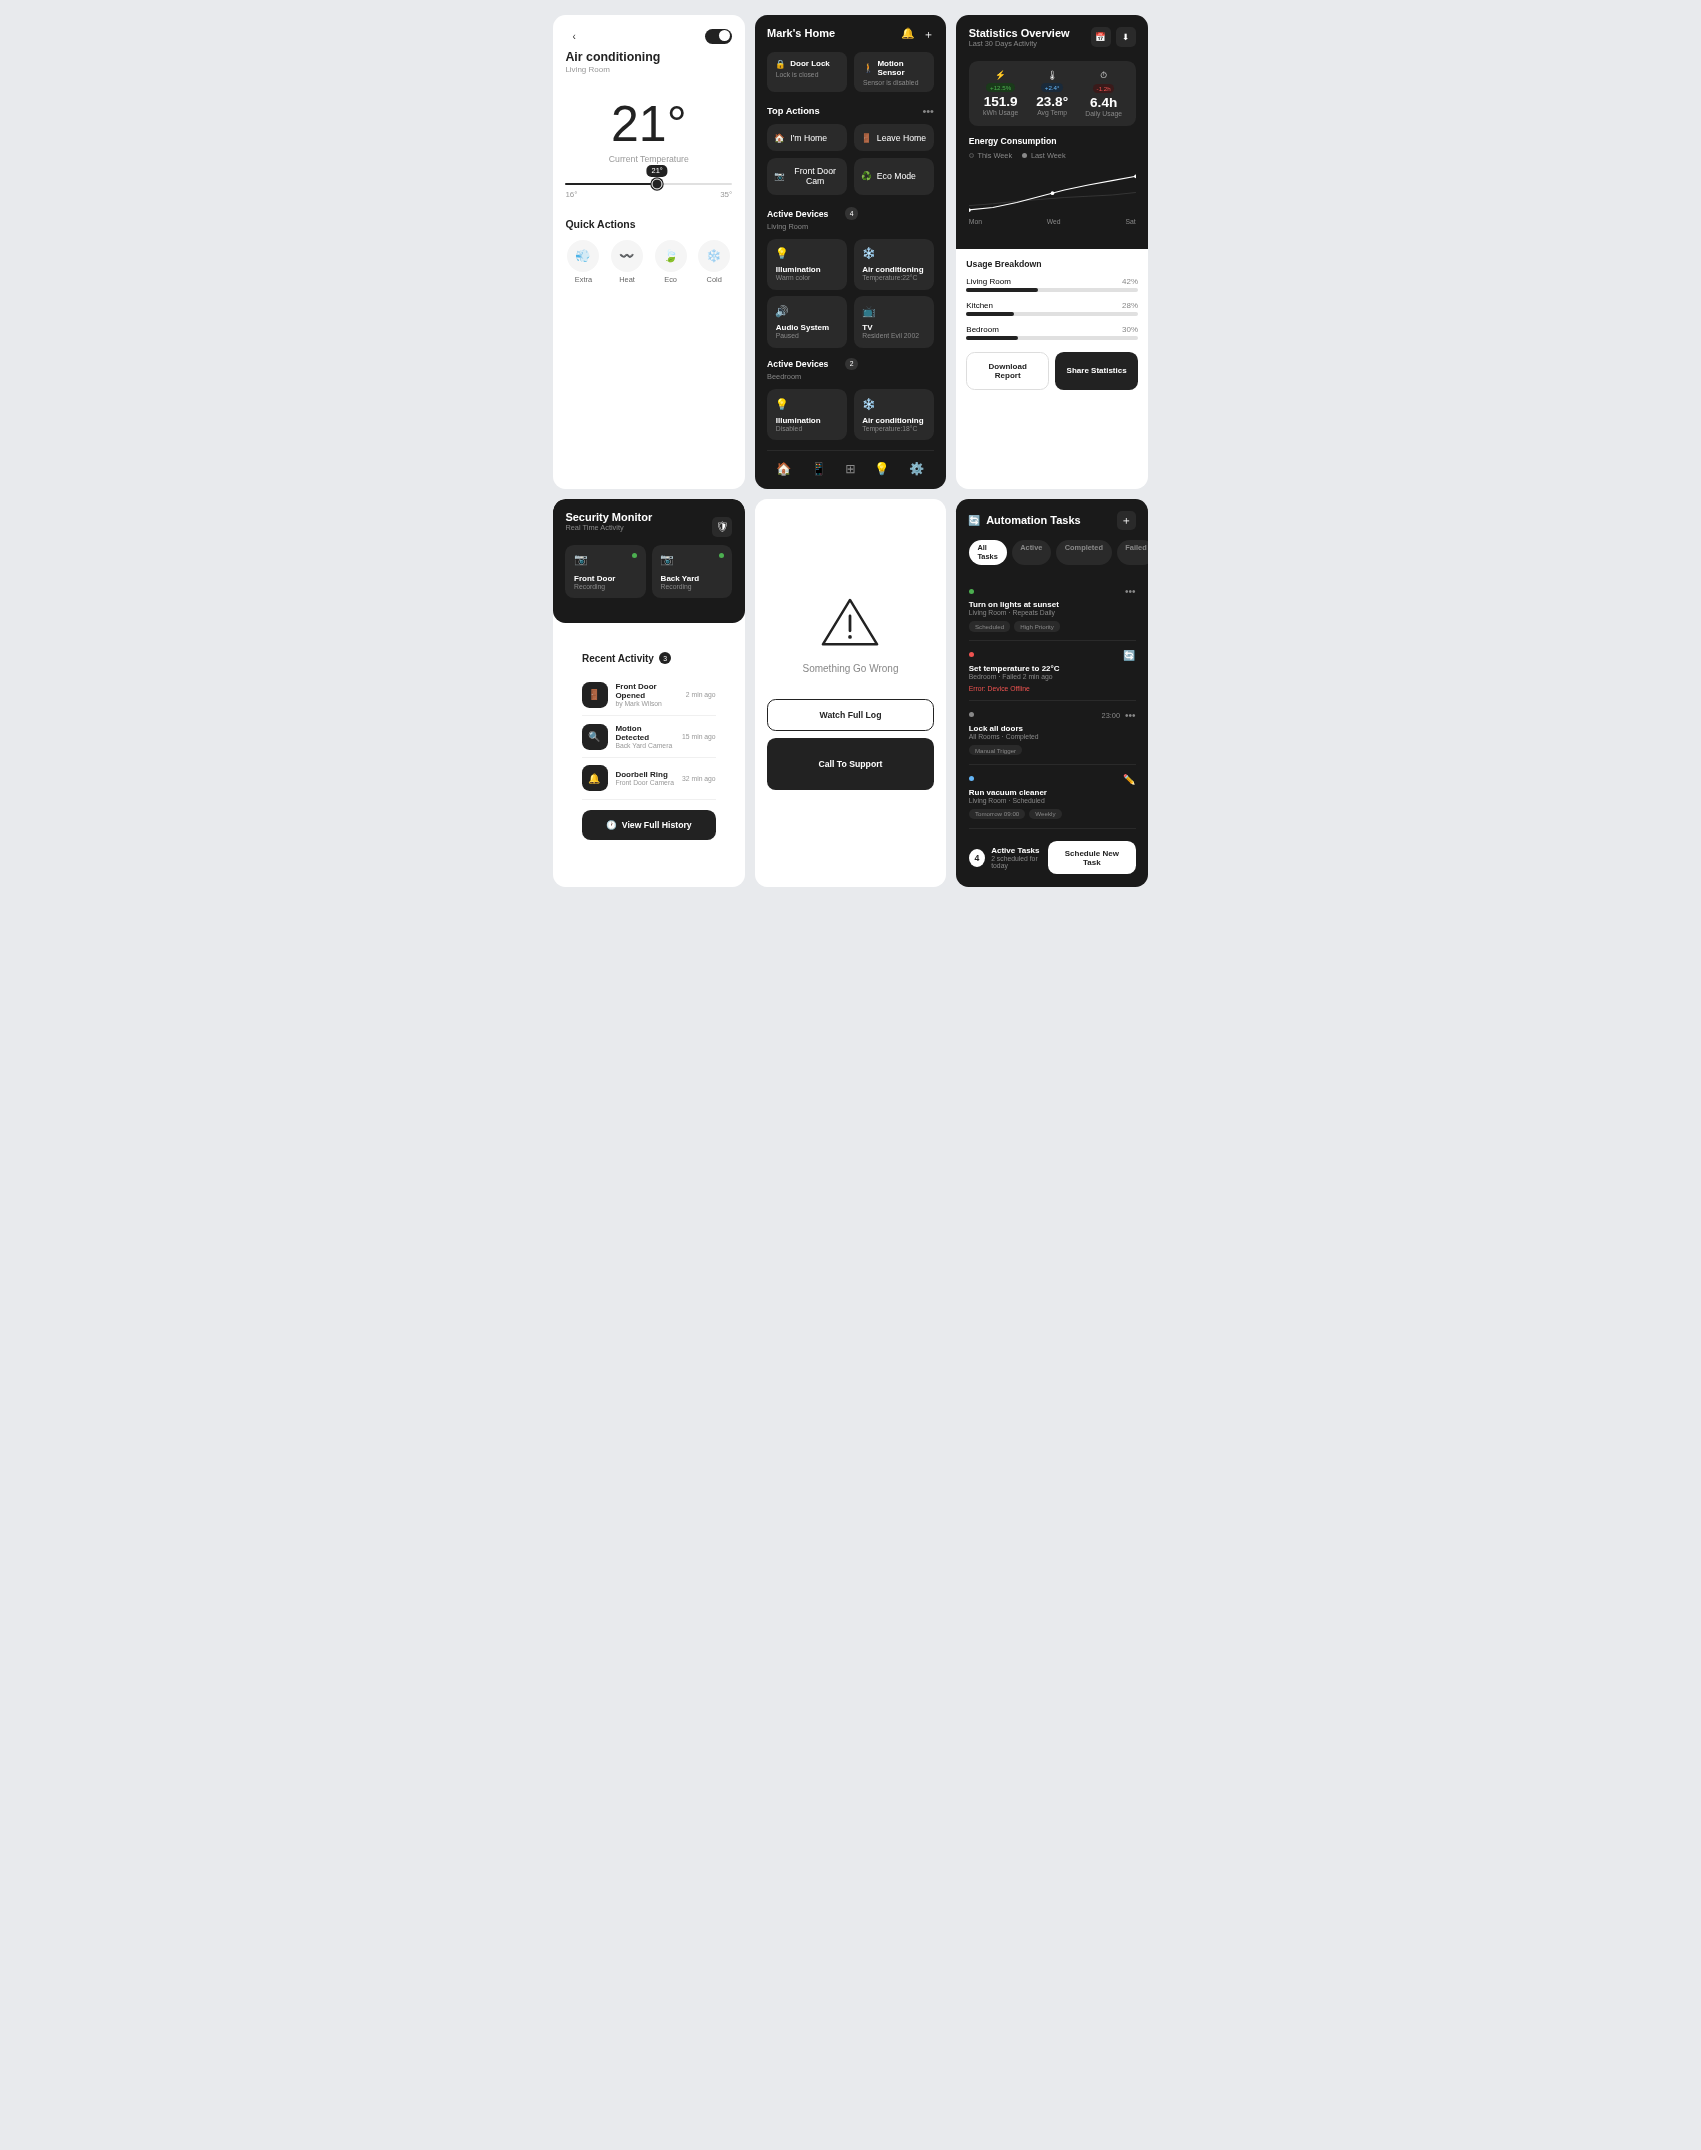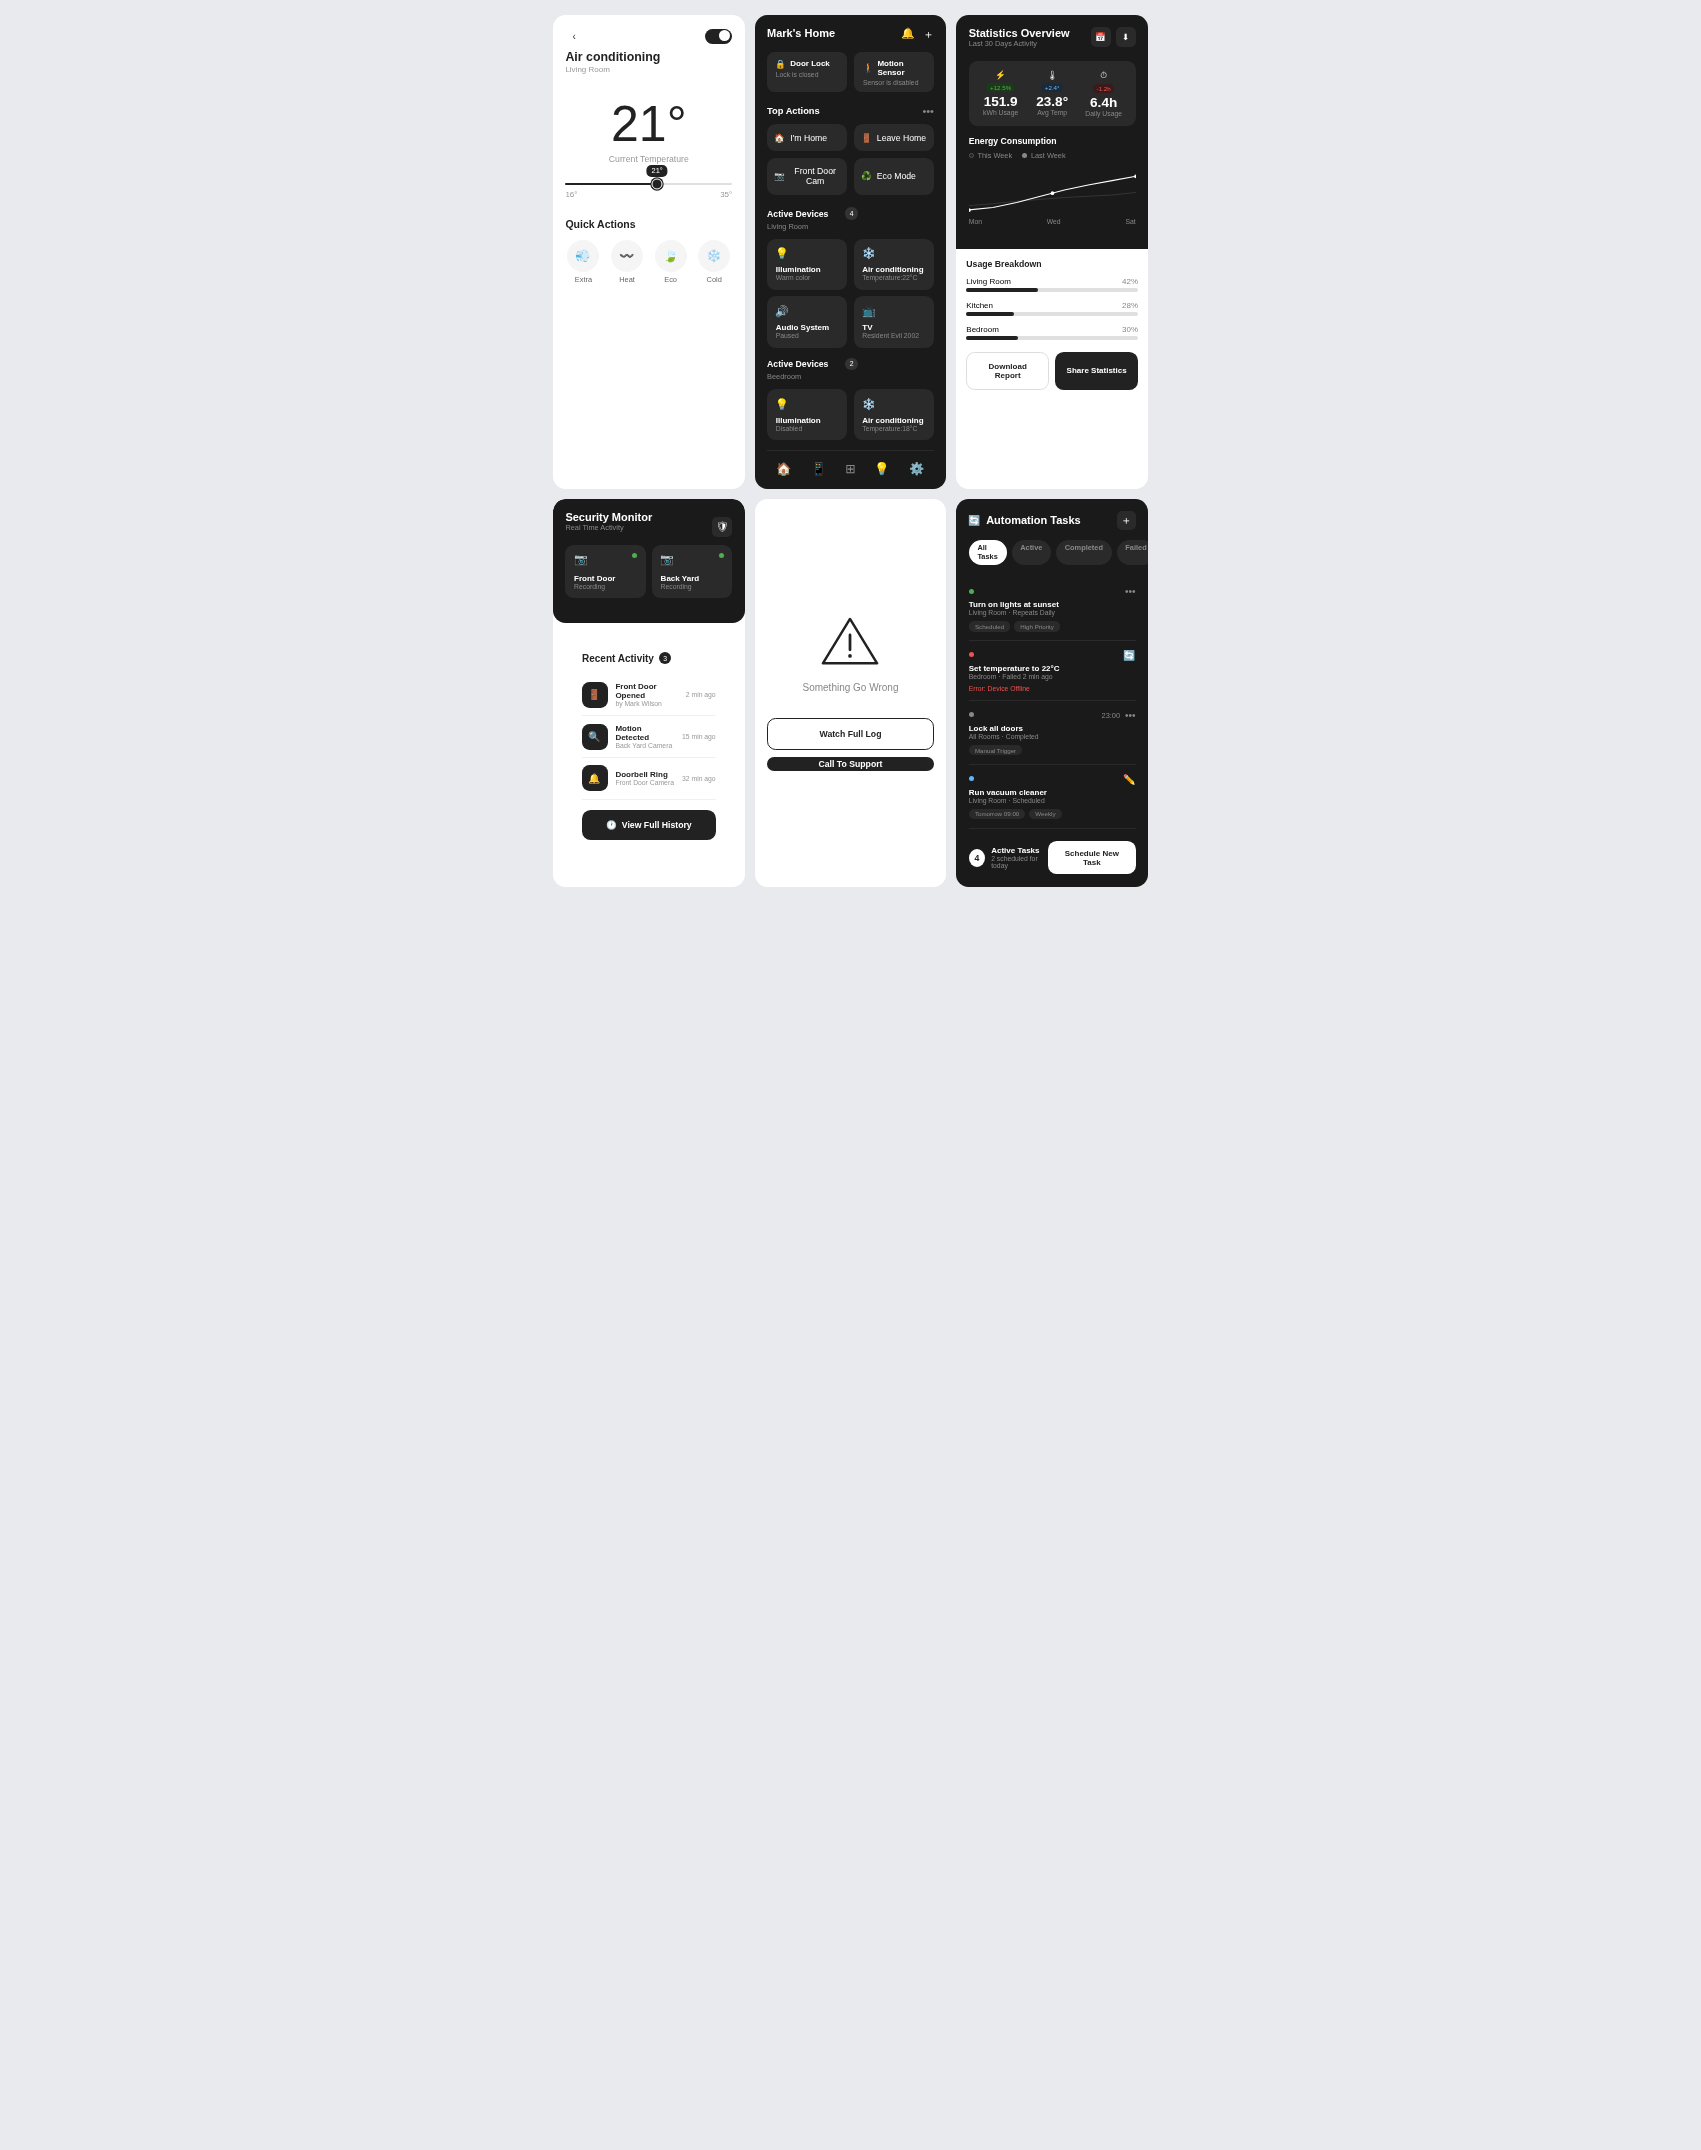"Call To Support" .error-btn-filled { padding: 2px -> 21px }
